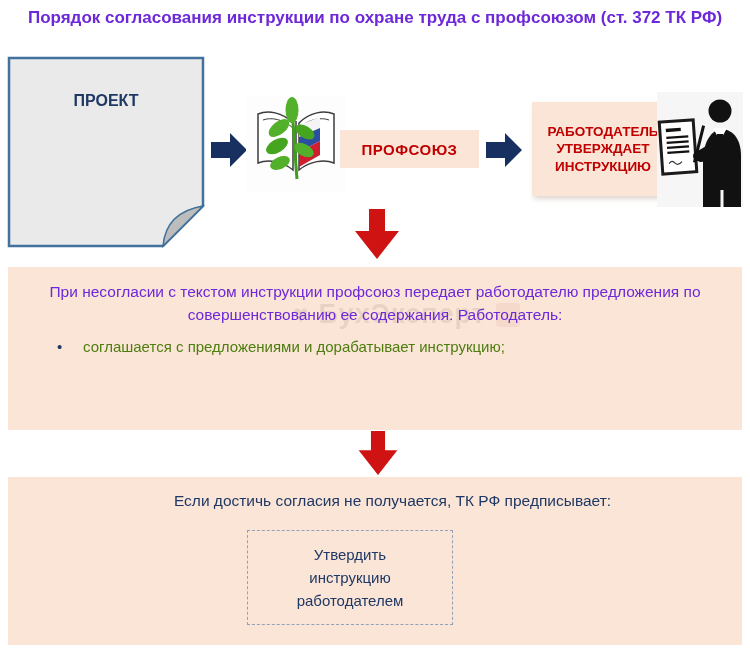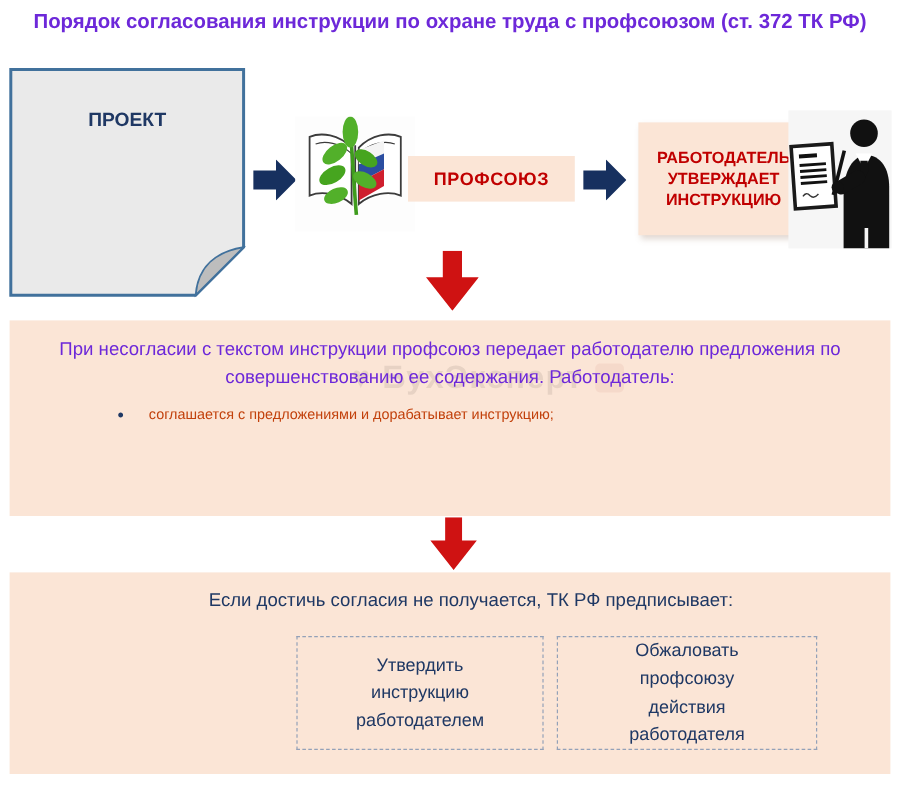"соглашается с предложениями и" .bullets { color: #c2410c -> #4d7c0f; font-size: 12px -> 15px; padding-left: 116px -> 75px }
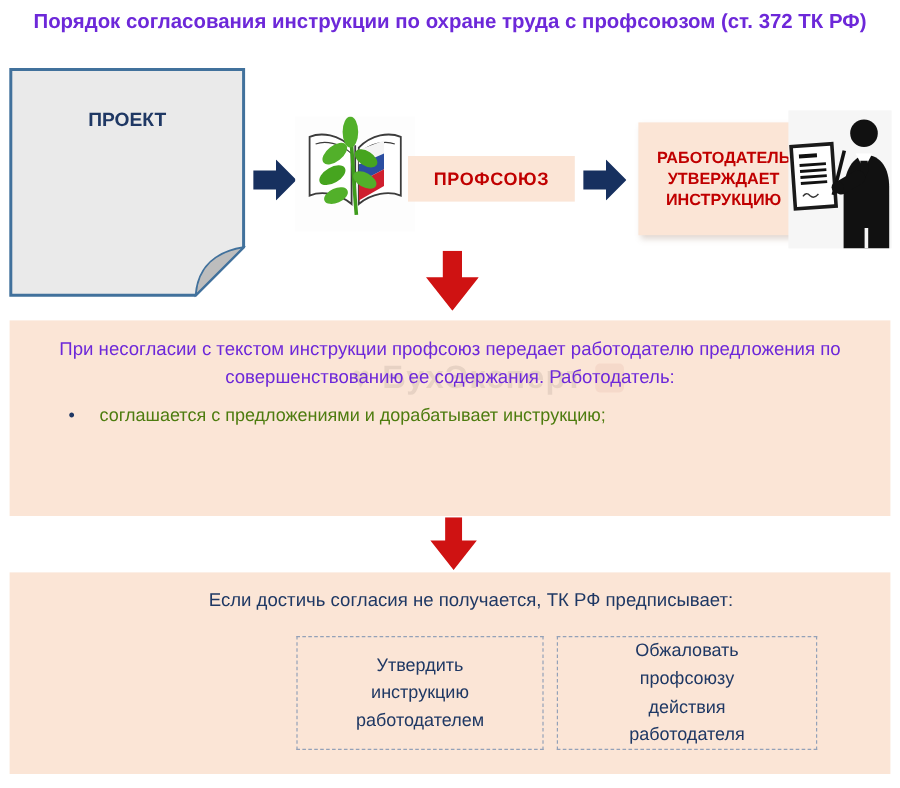"Обжаловать профсоюзу действия" div.option-box { html: <div> <div>Обжаловать профсоюзу действия работодателя</div> </div> -> none }
